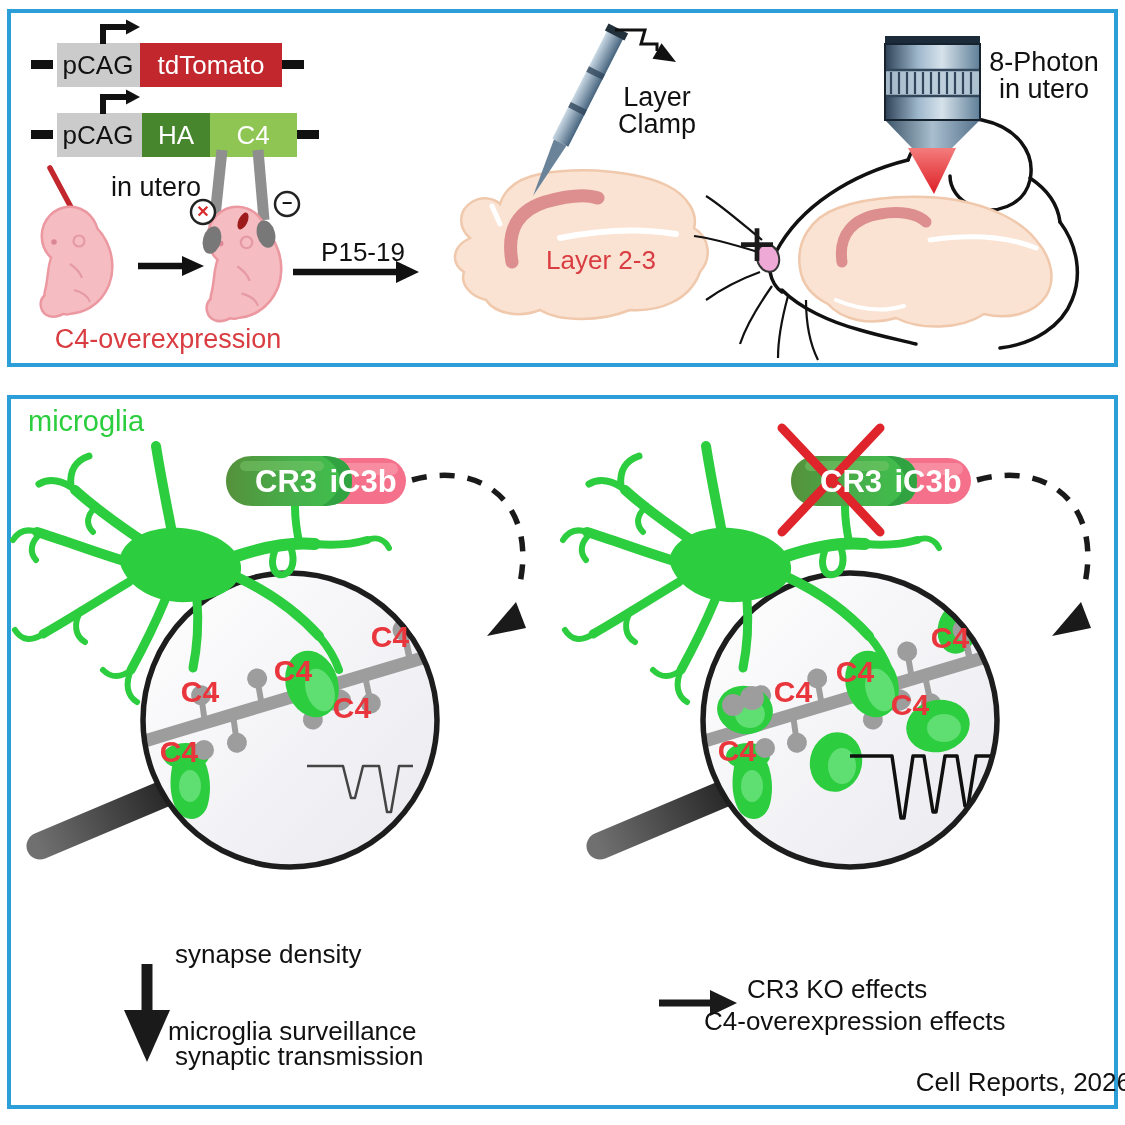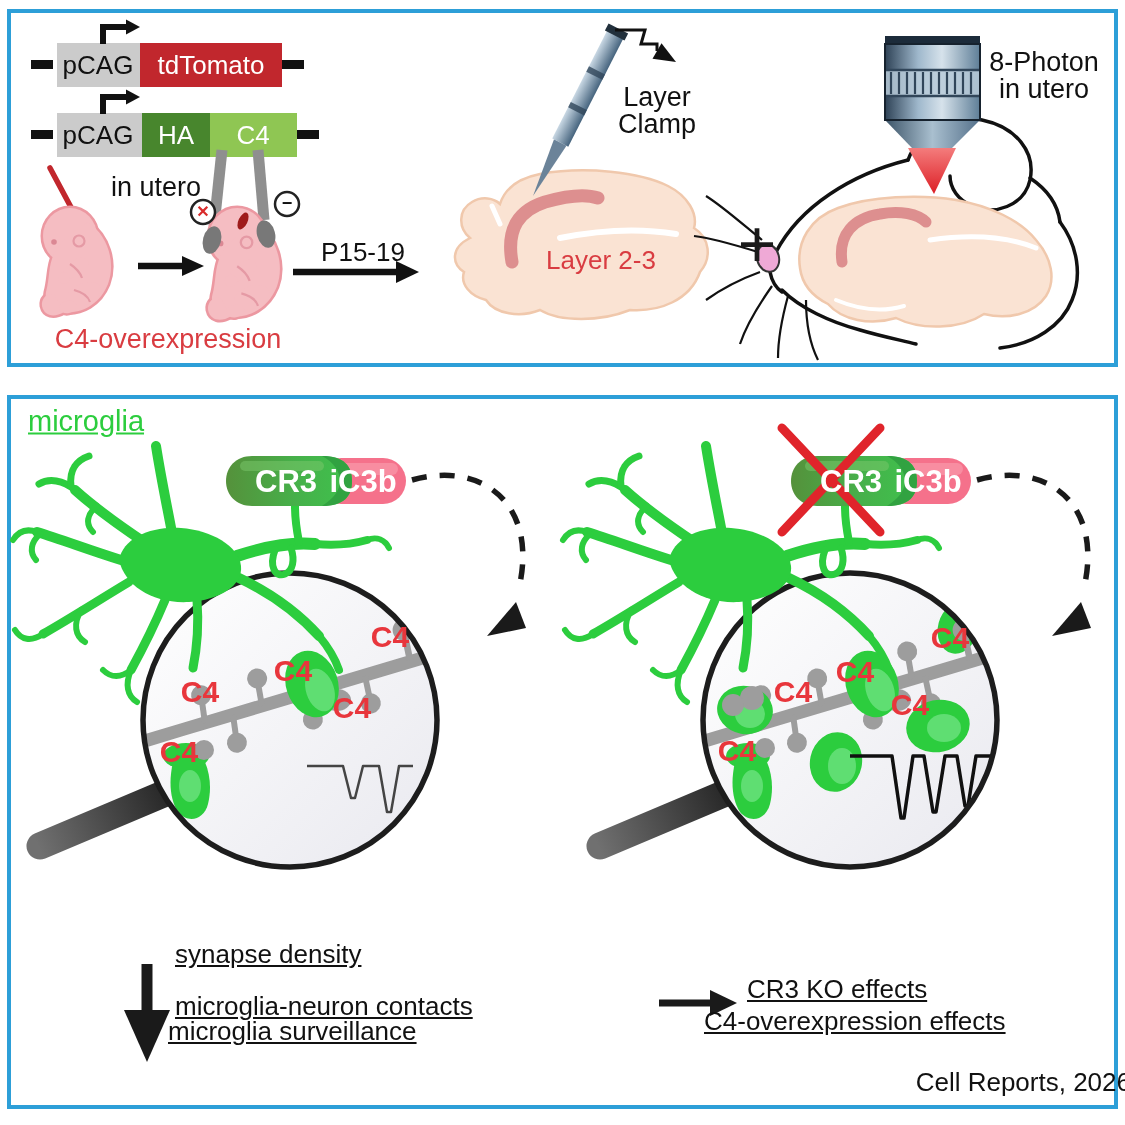"microglia" .tl { text-decoration: underline -> none }
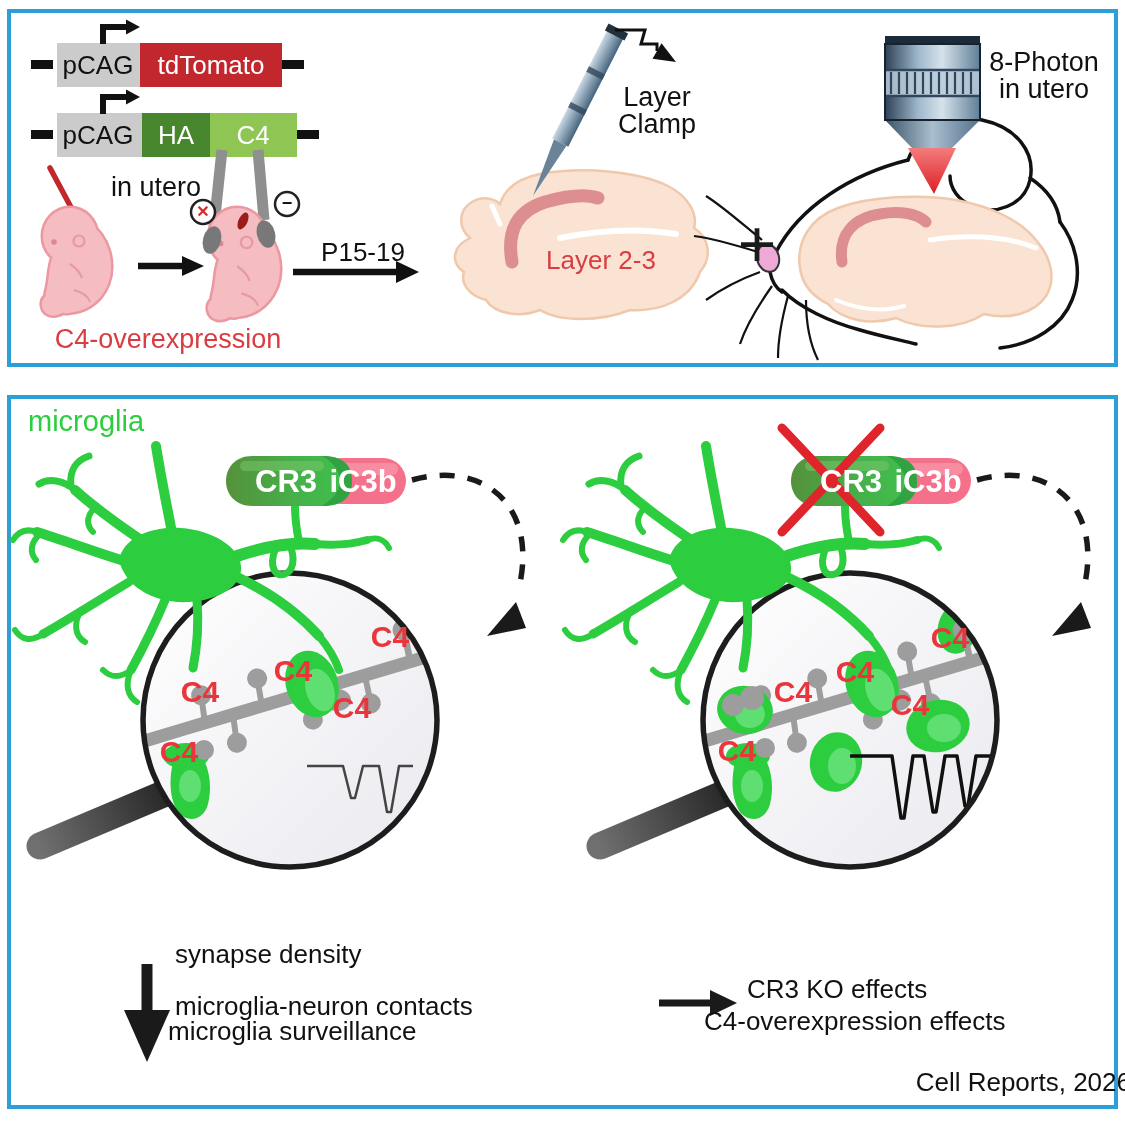"microglia-neuron contacts" div.t { html: <div>microglia-neuron contacts</div> -> none }
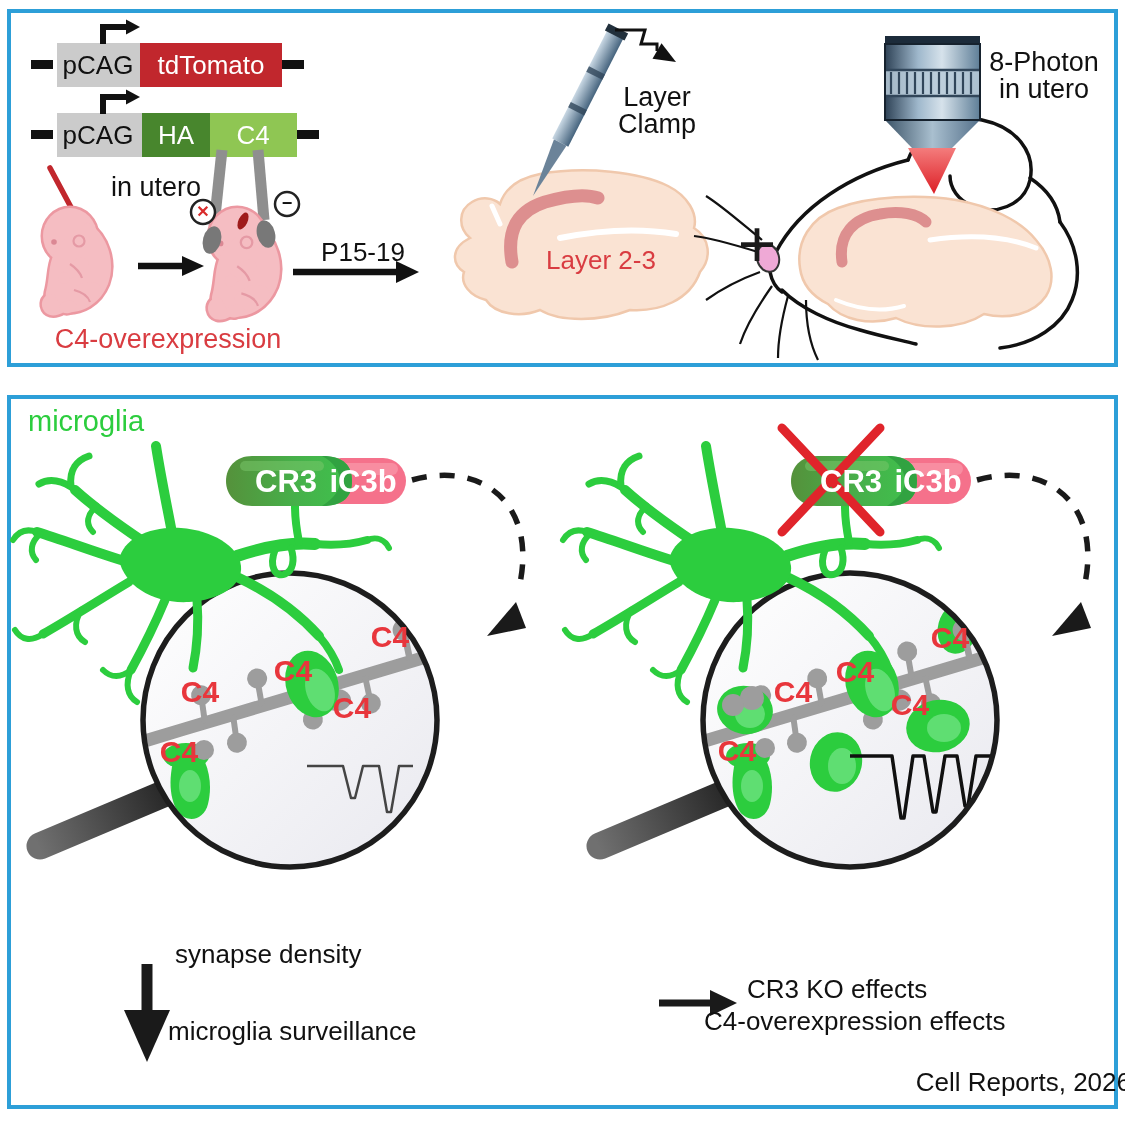"synaptic transmission" div.t { html: none -> <div>synaptic transmission</div> }
